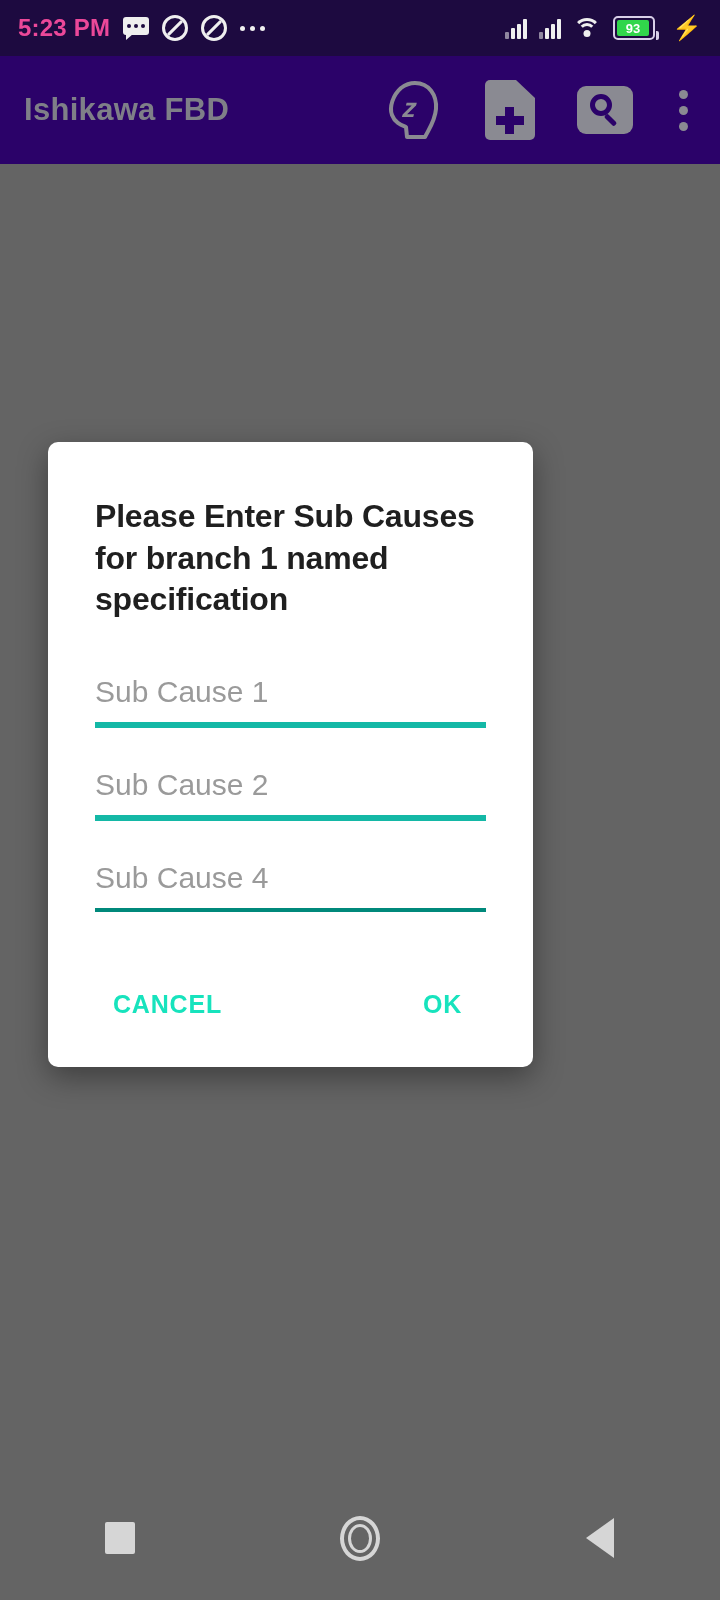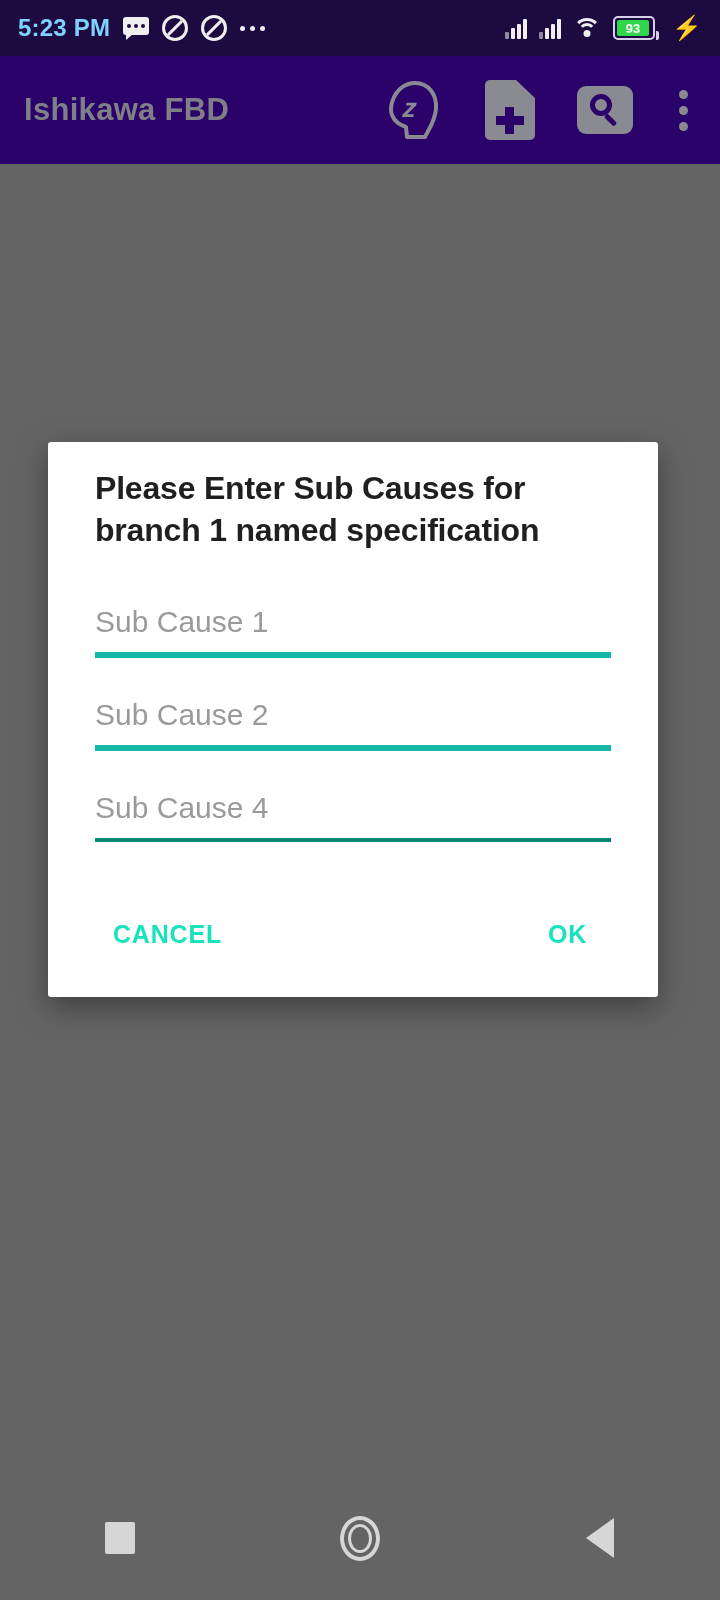"5:23 PM" #clock { color: #7dd3fc -> #ec4899 }
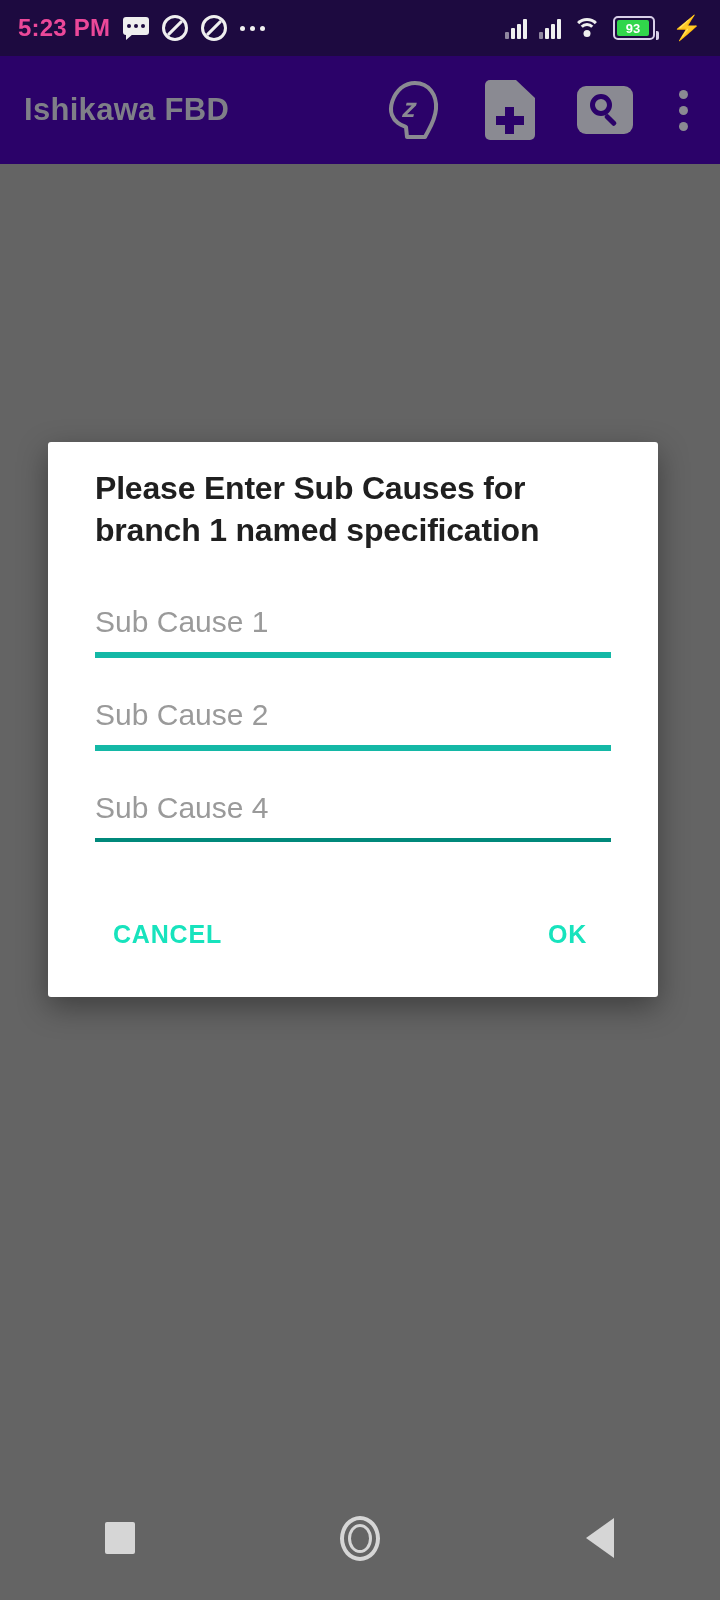"Please Enter Sub Causes for" #dialog { border-radius: 3px -> 10px; padding: 26px 47px 0 47px -> 54px 47px 0 47px; width: 610px -> 485px }
